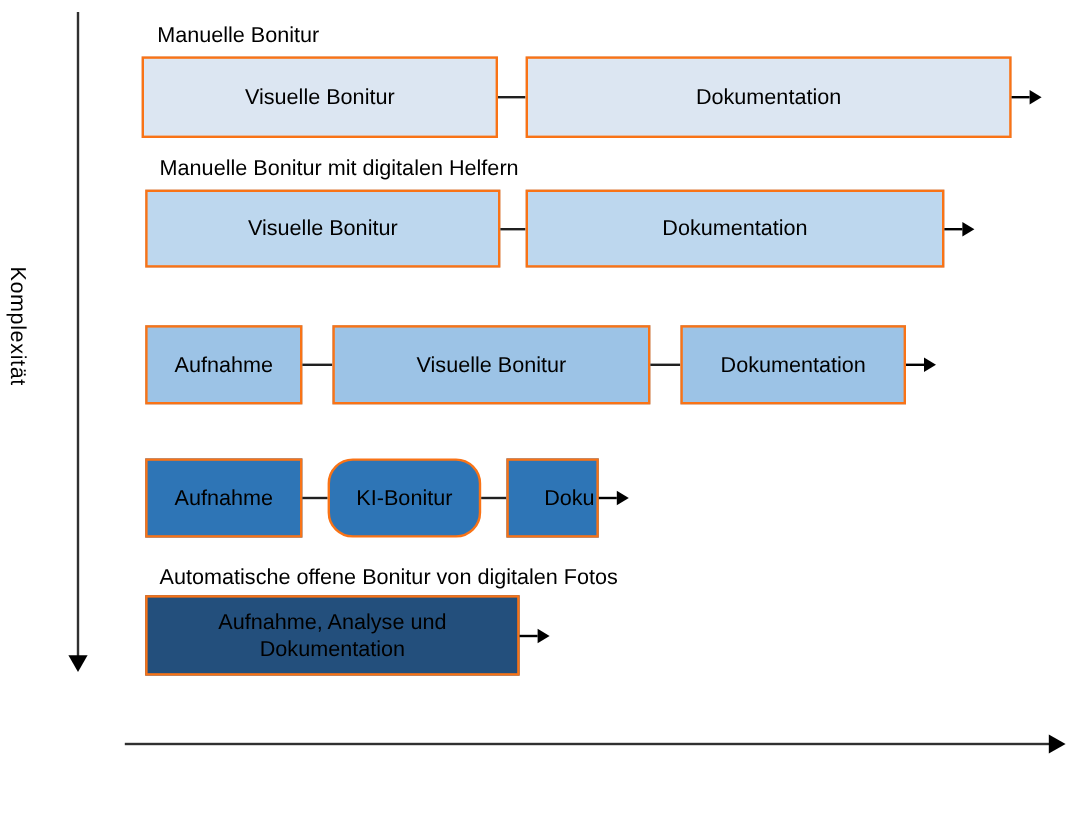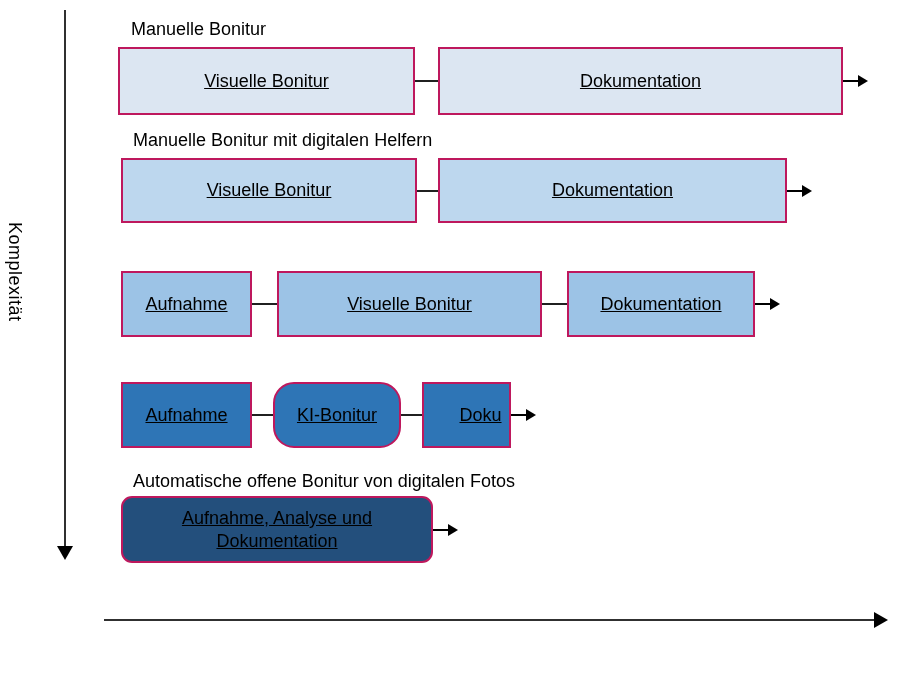"Visuelle Bonitur" .box { border: 2px solid #be185d -> 2px solid #f97316; text-decoration: underline -> none }
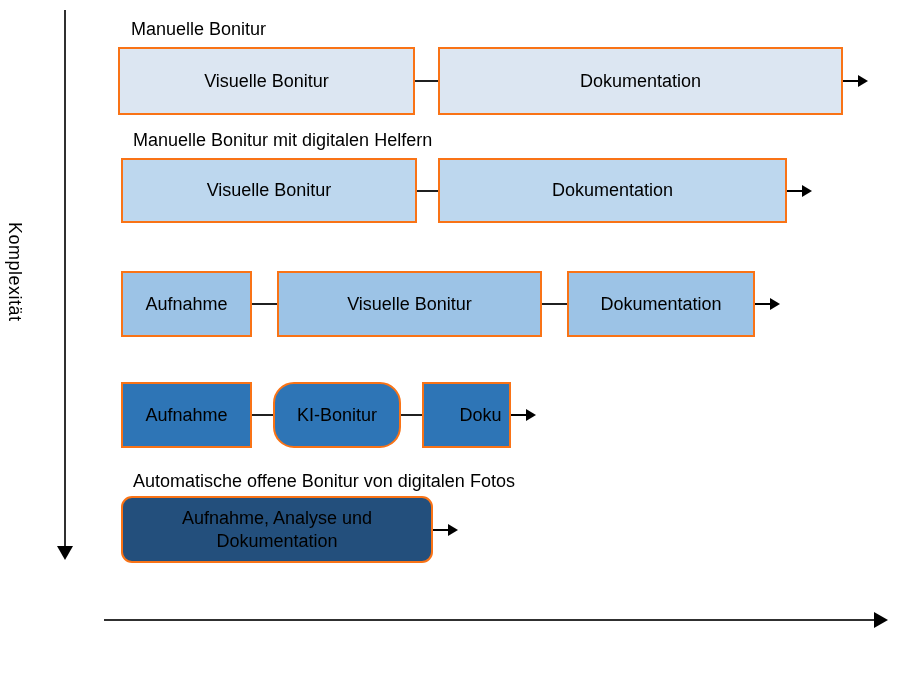"Doku" .f4 .b2 { width: 89px -> 77px }
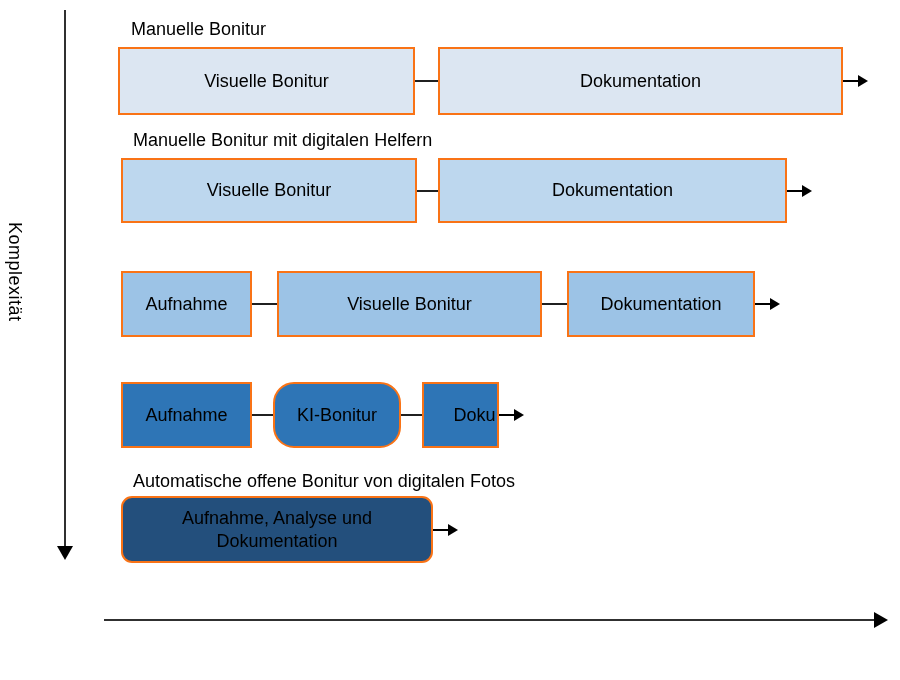"Aufnahme, Analyse und Dokumentation" .f5 .box { border-radius: 11px -> none }
